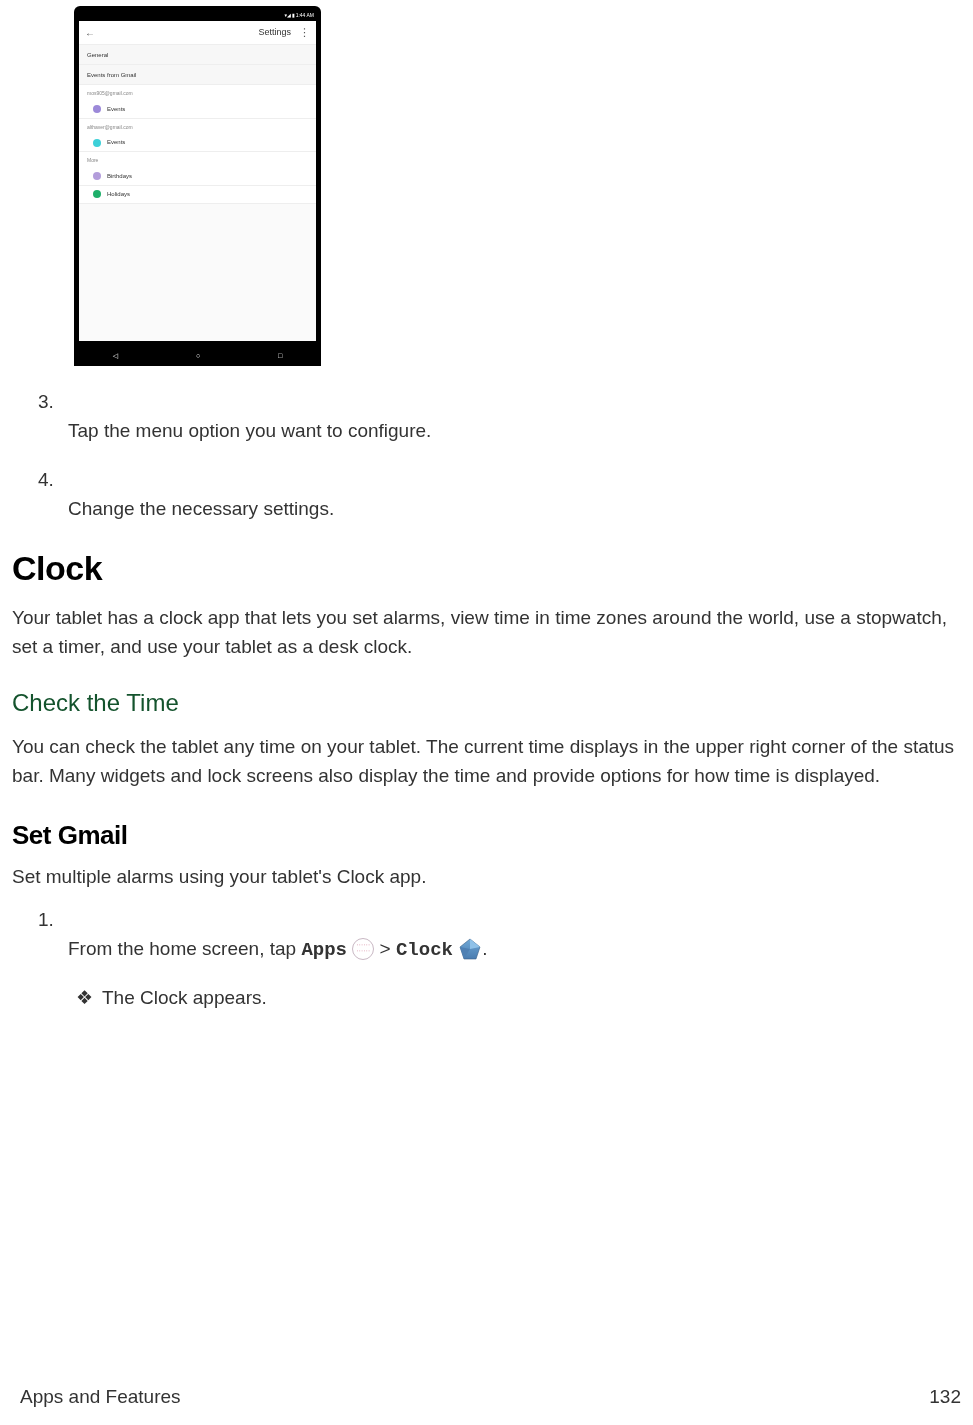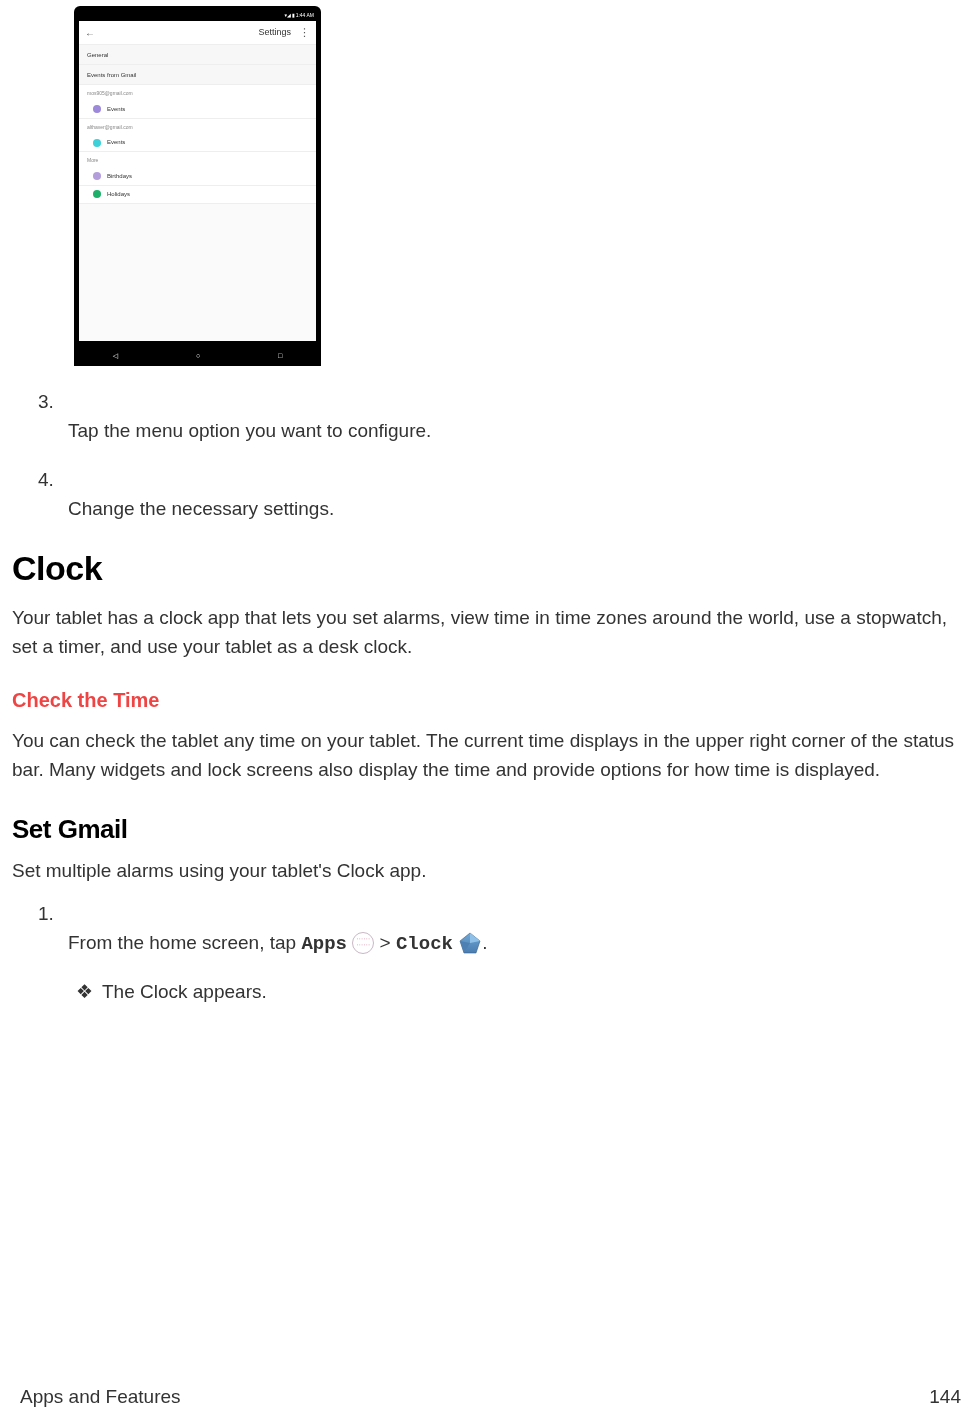"Check the Time" h3.sub2 { color: #ef4444 -> #14532d; font-size: 20px -> 24px; font-weight: bold -> normal }
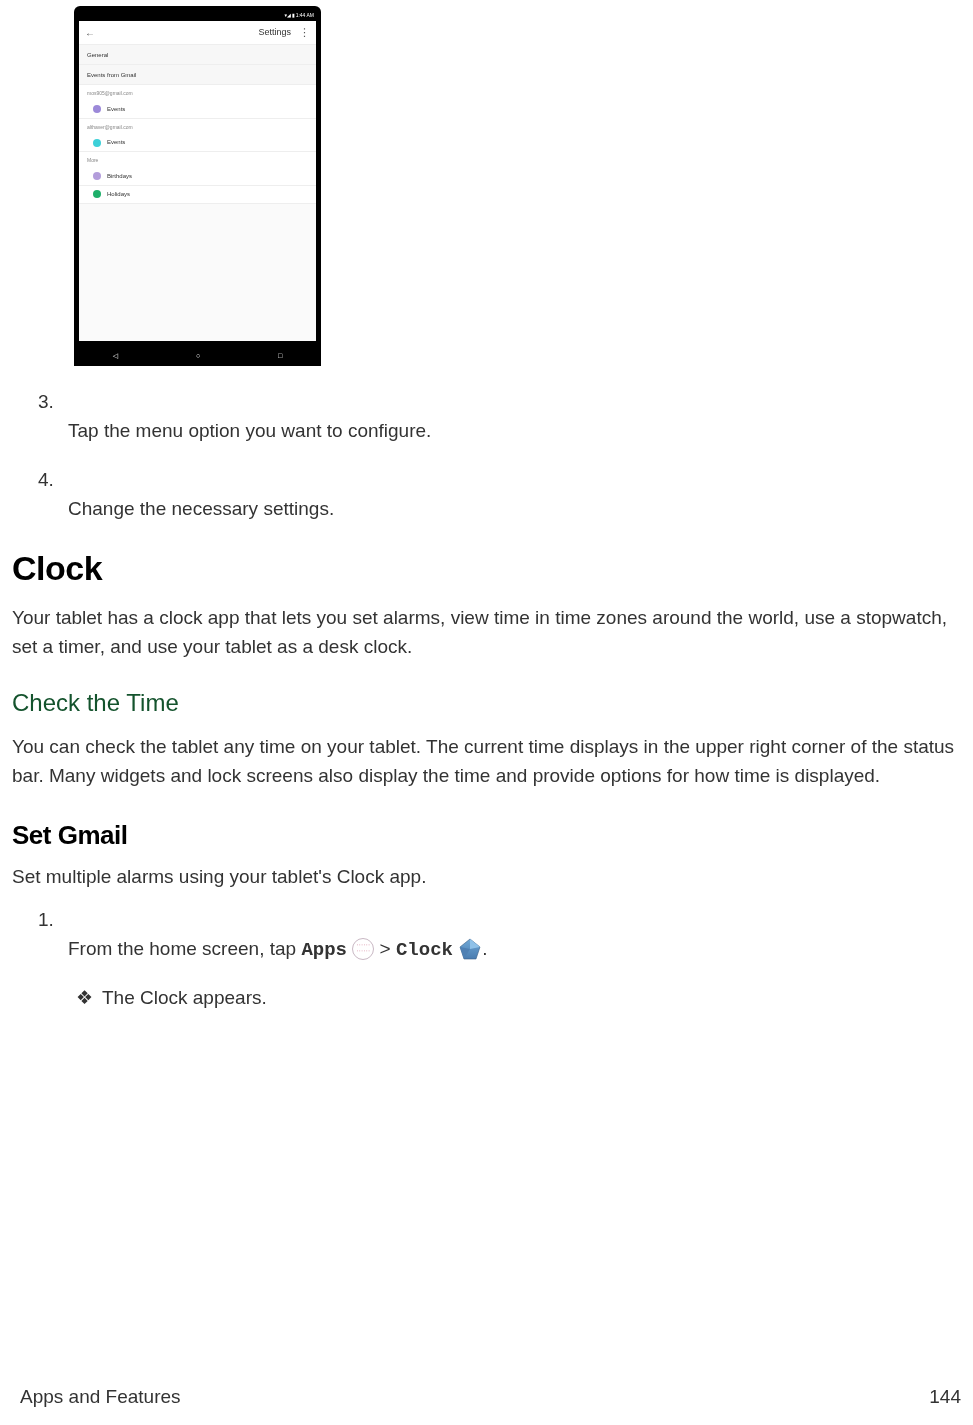"144" span { text: 144 -> 132 }
